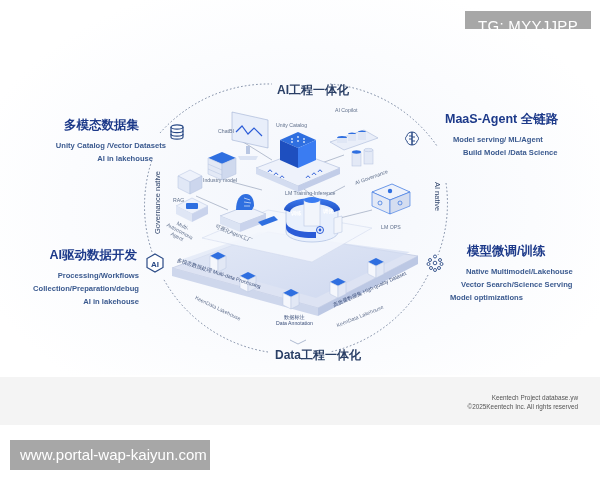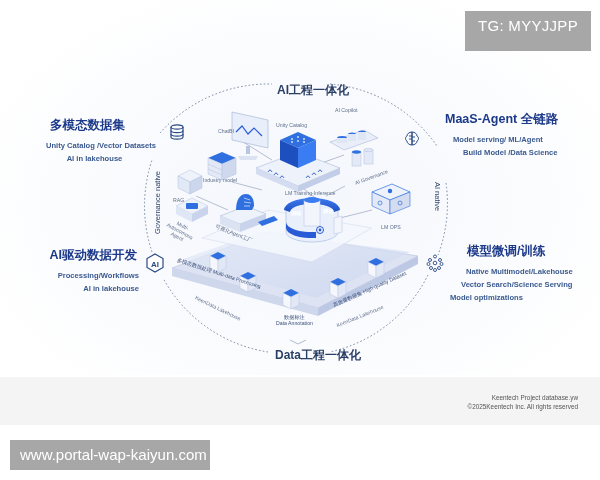"TG: MYYJJPP" .watermark-top { height: 40px -> 18px }
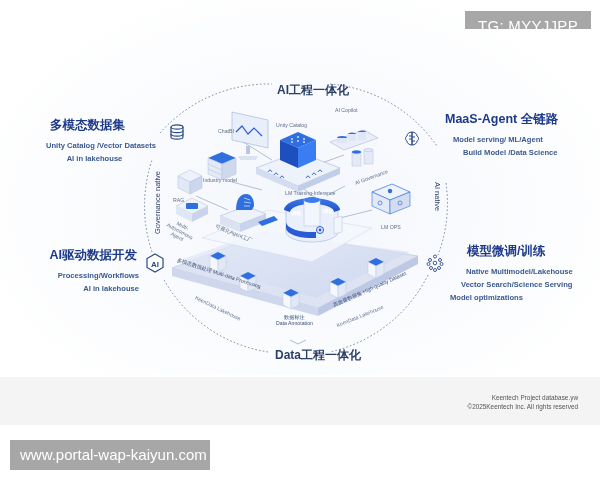"多模态数据集" div.feature { left: 28px -> 20px; text-align: center -> right }
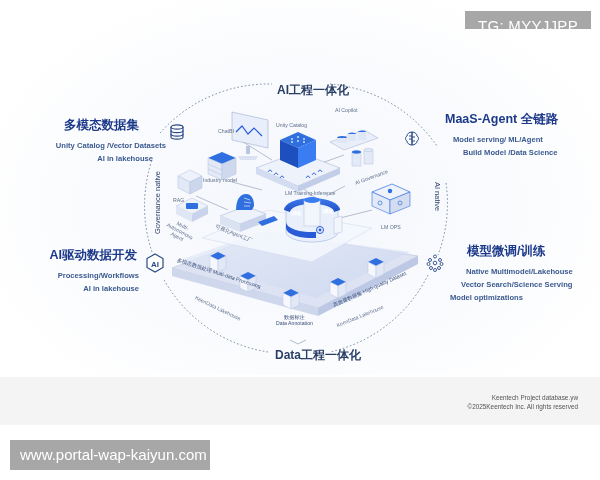"Collection/Preparation/debug" div.line { html: none -> <div>Collection/Preparation/debug</div> }
